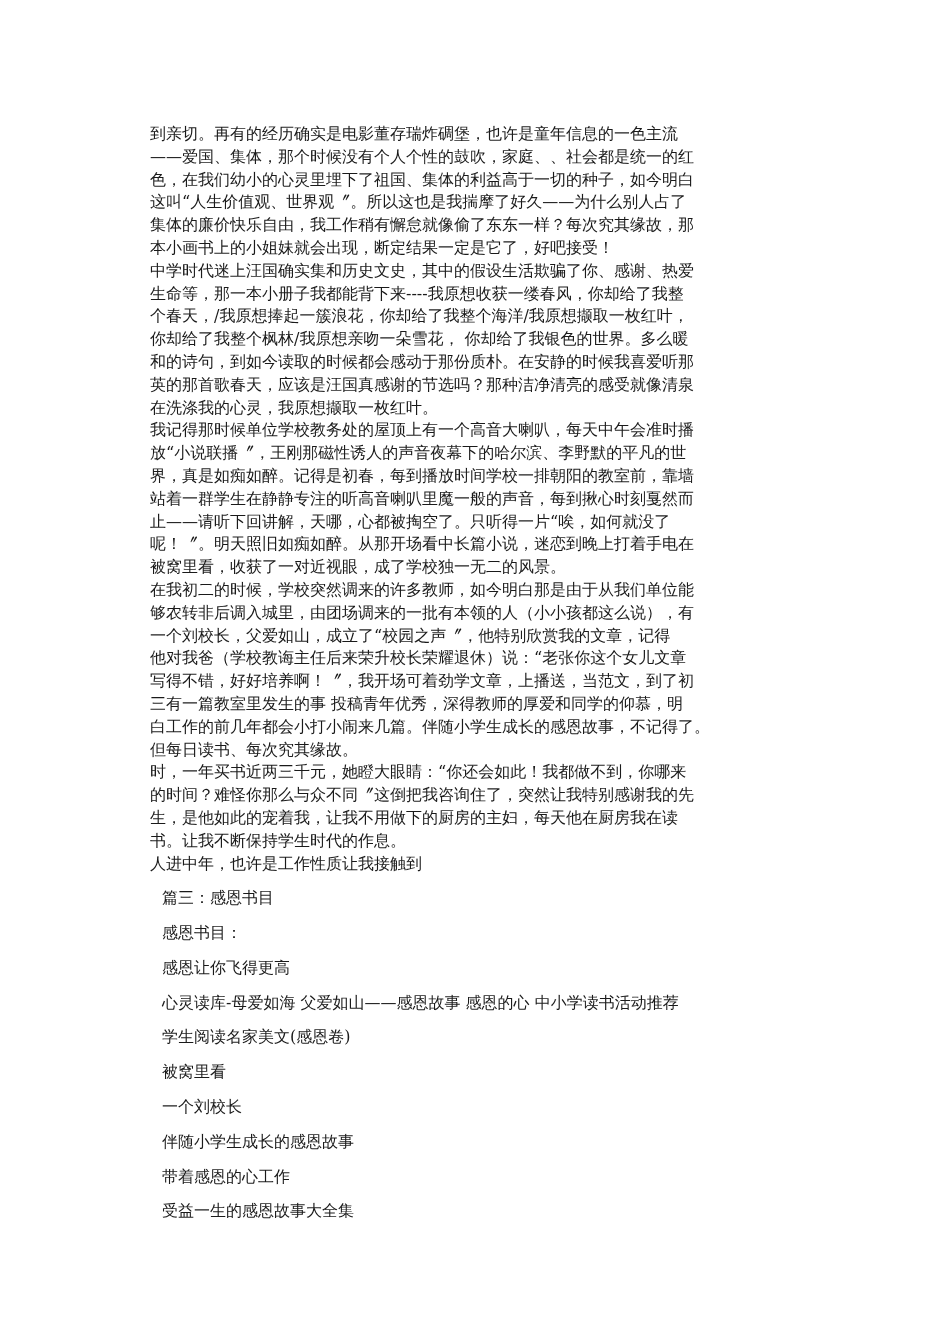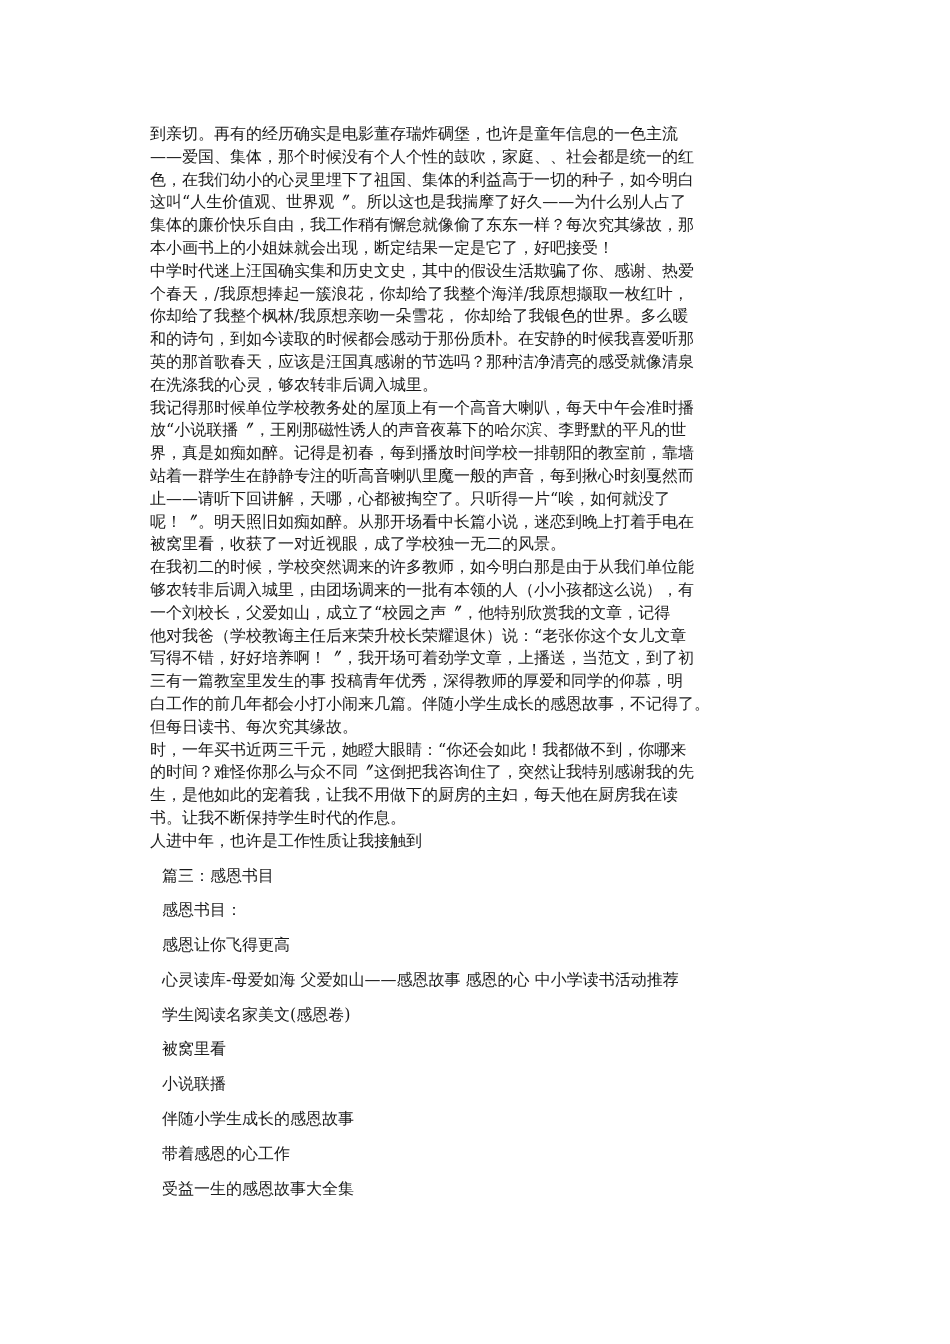"生命等，那一本小册子我都能背下来----我原想收获一缕春风，你却给了我整" span.line { html: none -> <span>生命等，那一本小册子我都能背下来----我原想收获一缕春风，你却给了我整</span> }
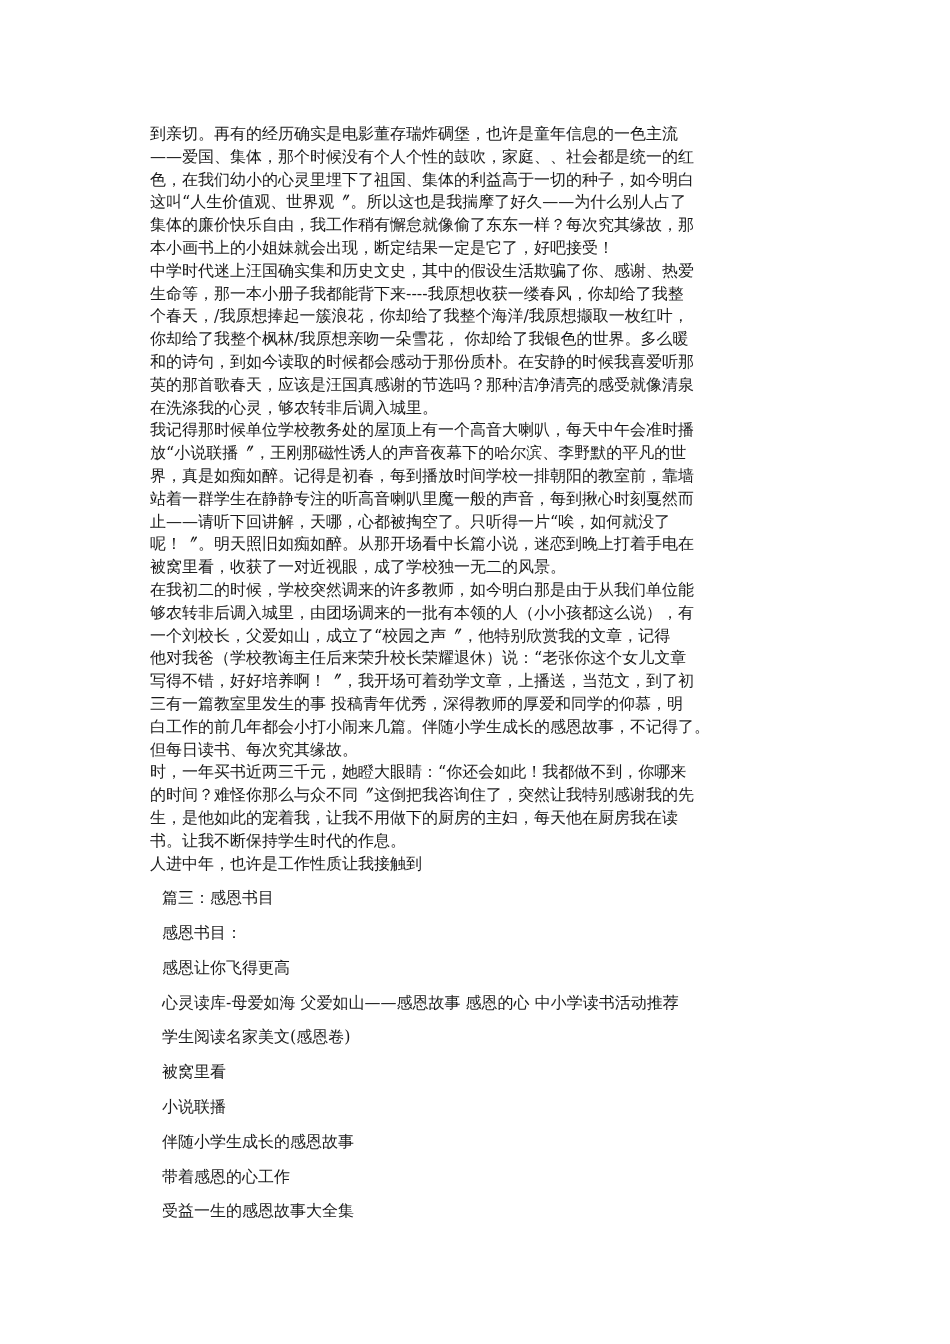"在洗涤我的心灵，够农转非后调入城里。" span.line { text: 够农转非后调入城里 -> 我原想撷取一枚红叶 }
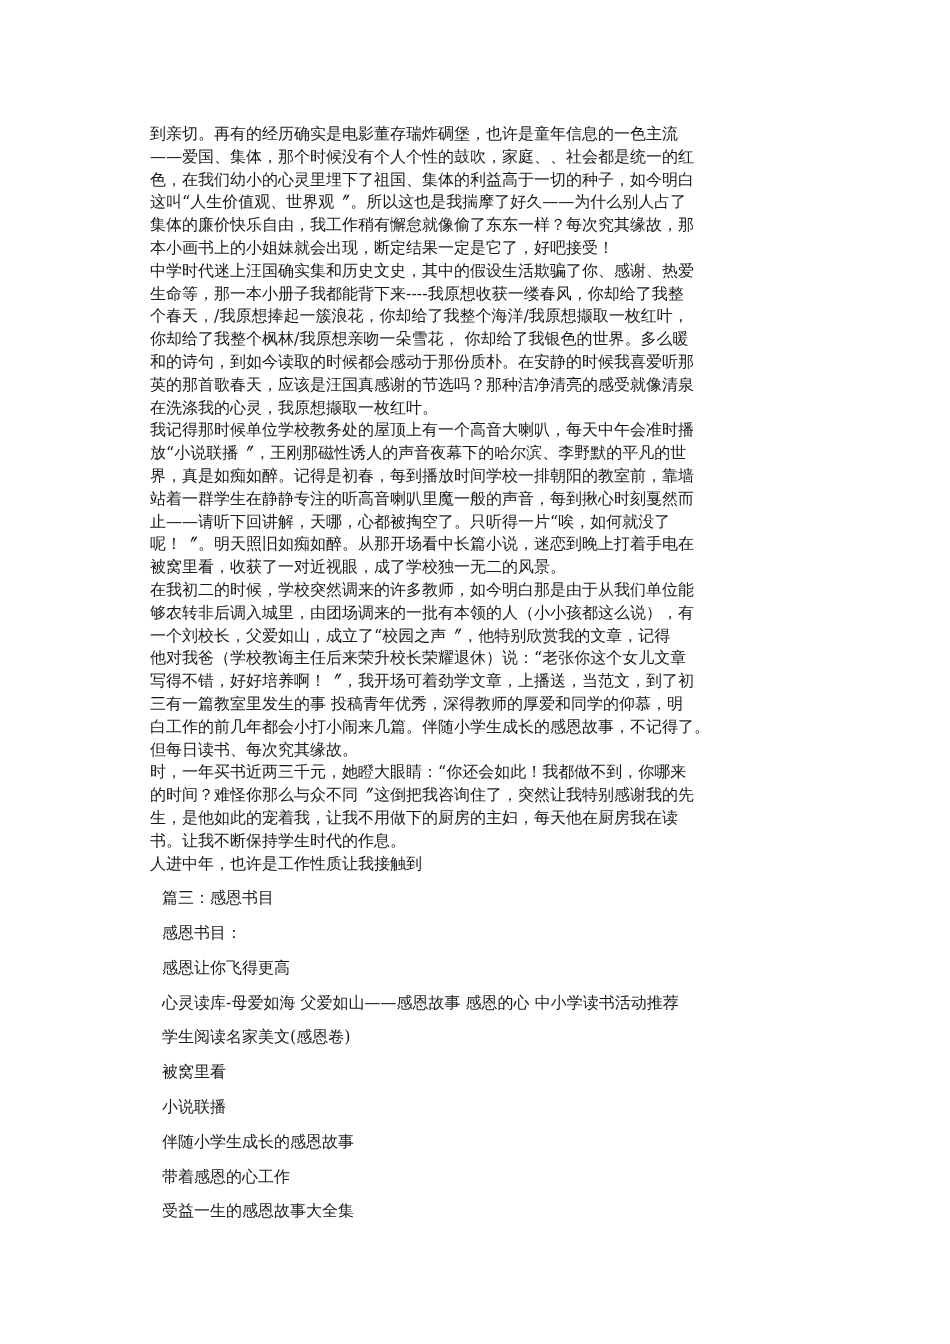"小说联播" div.list-line { text: 小说联播 -> 一个刘校长 }
